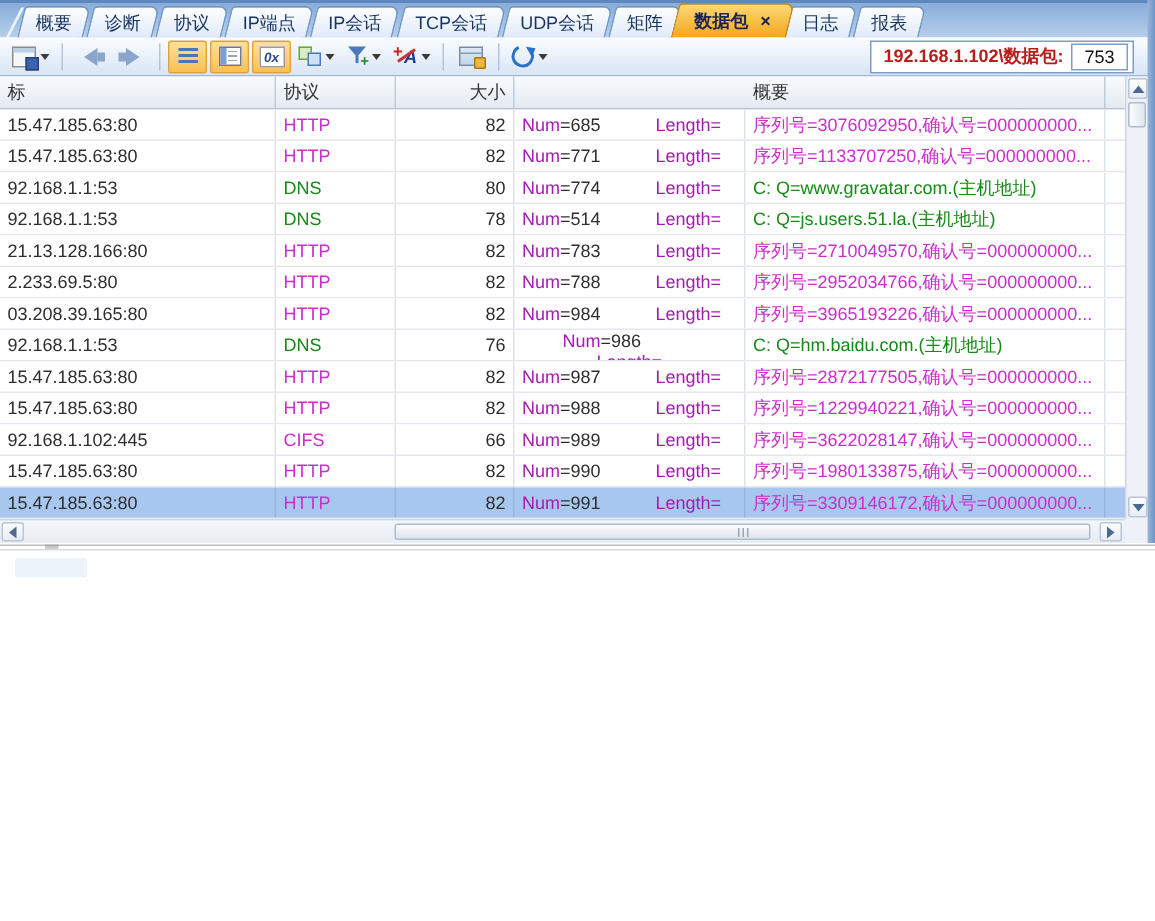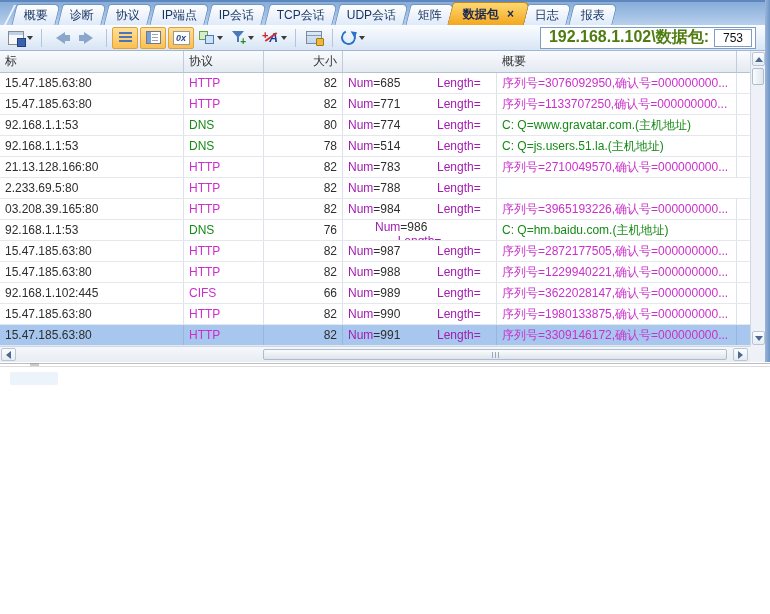"192.168.1.102\数据包:" #counter-label { color: #4d7c0f -> #b91c1c; font-size: 16px -> 12px }
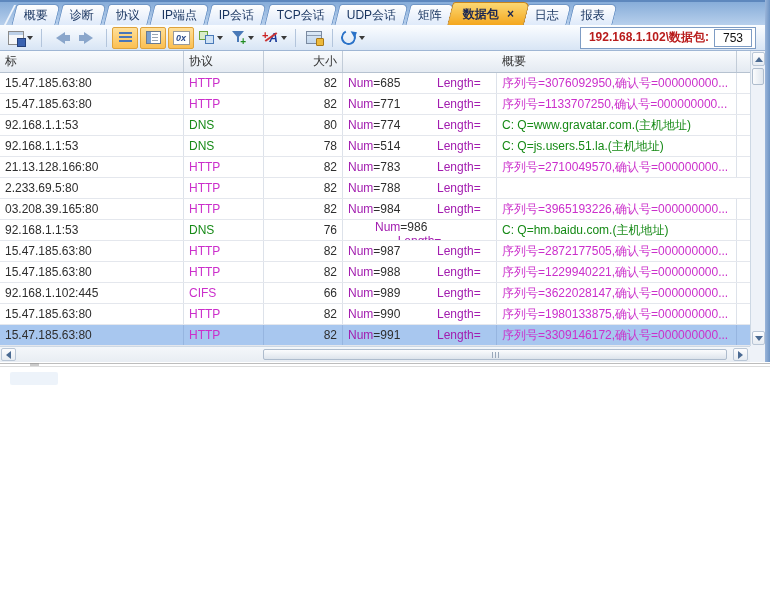"序列号=2952034766,确认号=000000000..." div.pcell { html: none -> <div>序列号=2952034766,确认号=000000000...</div> }
